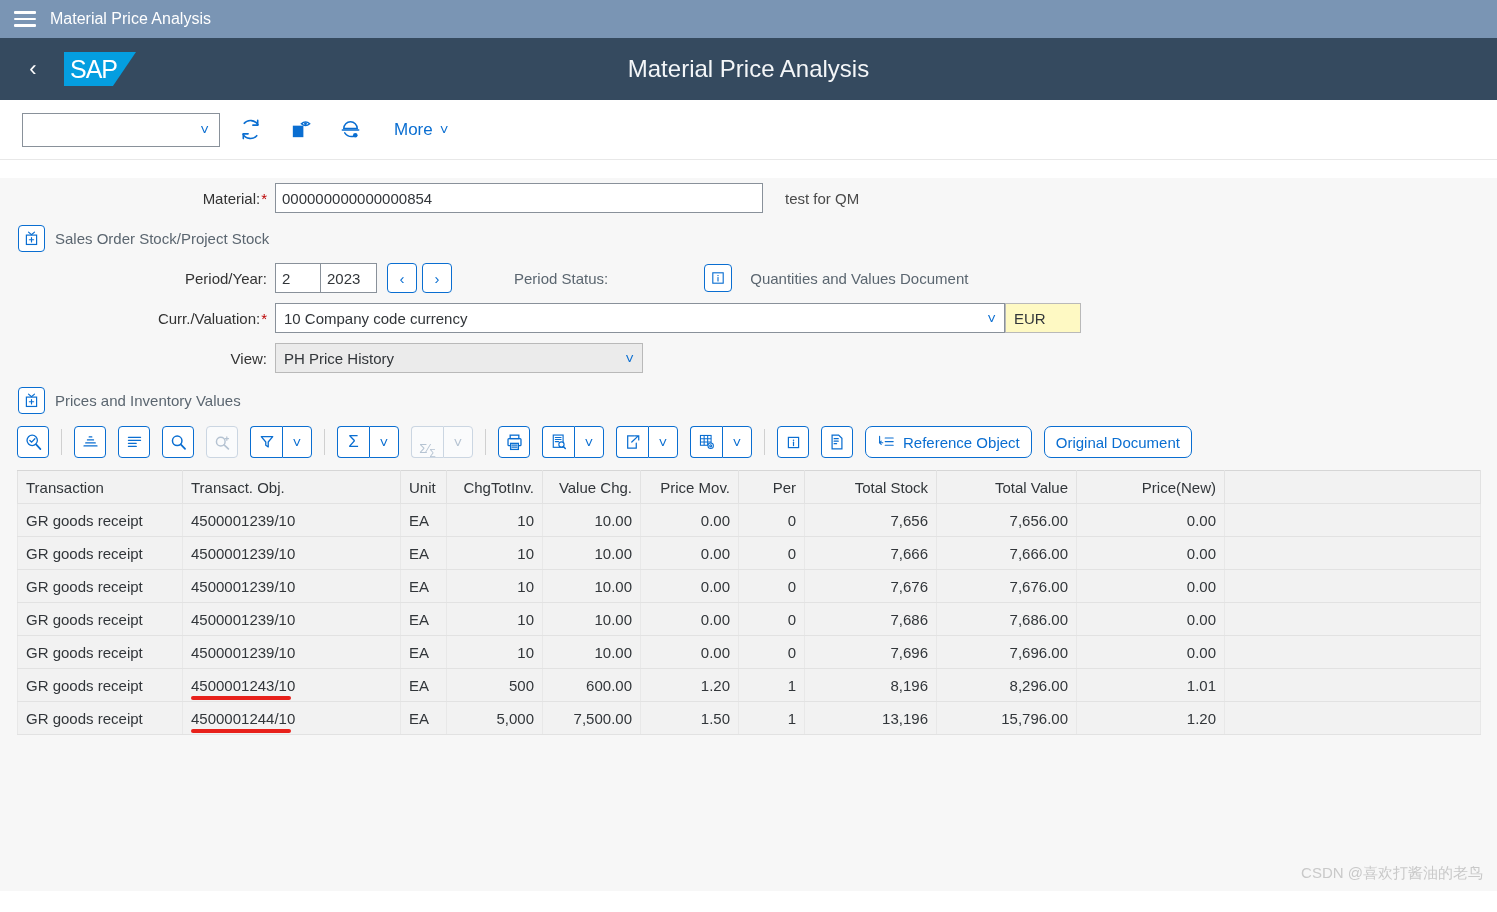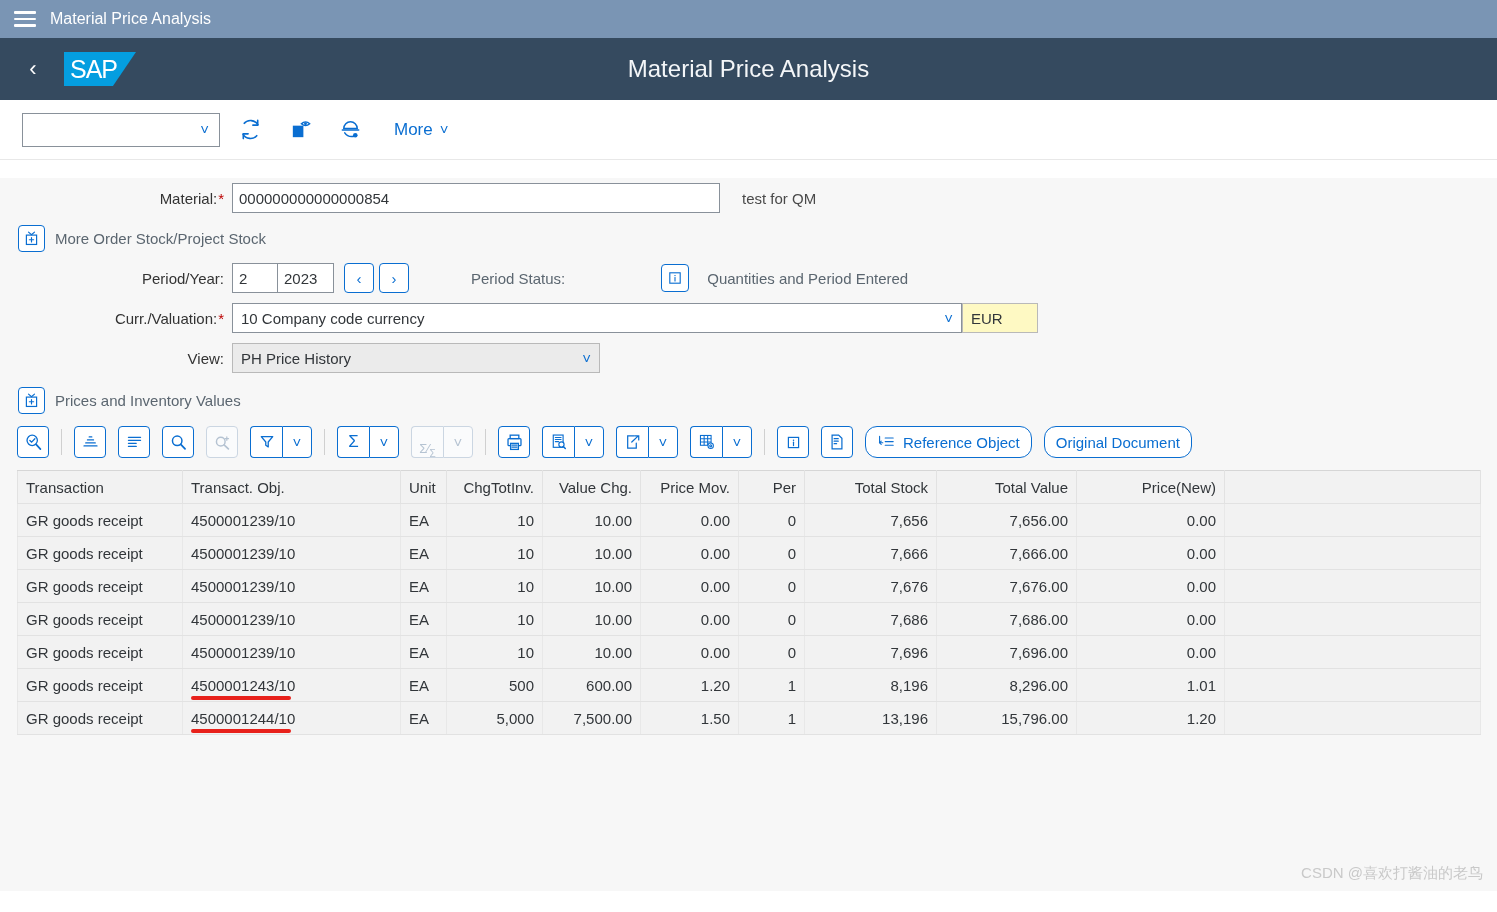"Material:*" .flabel { margin-left: none -> 43px }
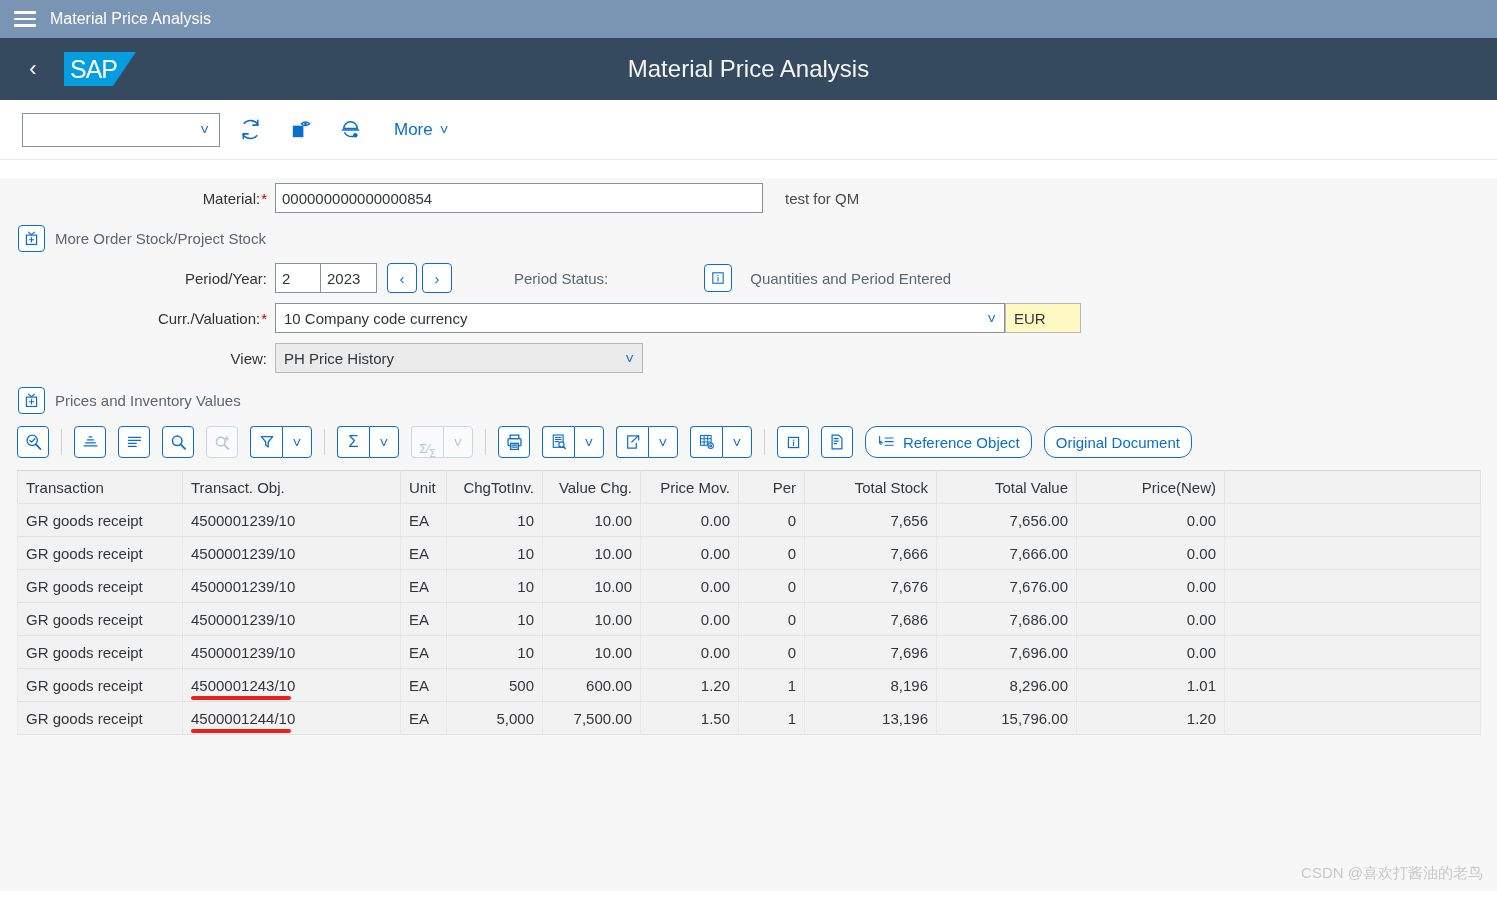"More Order Stock/Project Stock" div.section-title { text: More -> Sales }
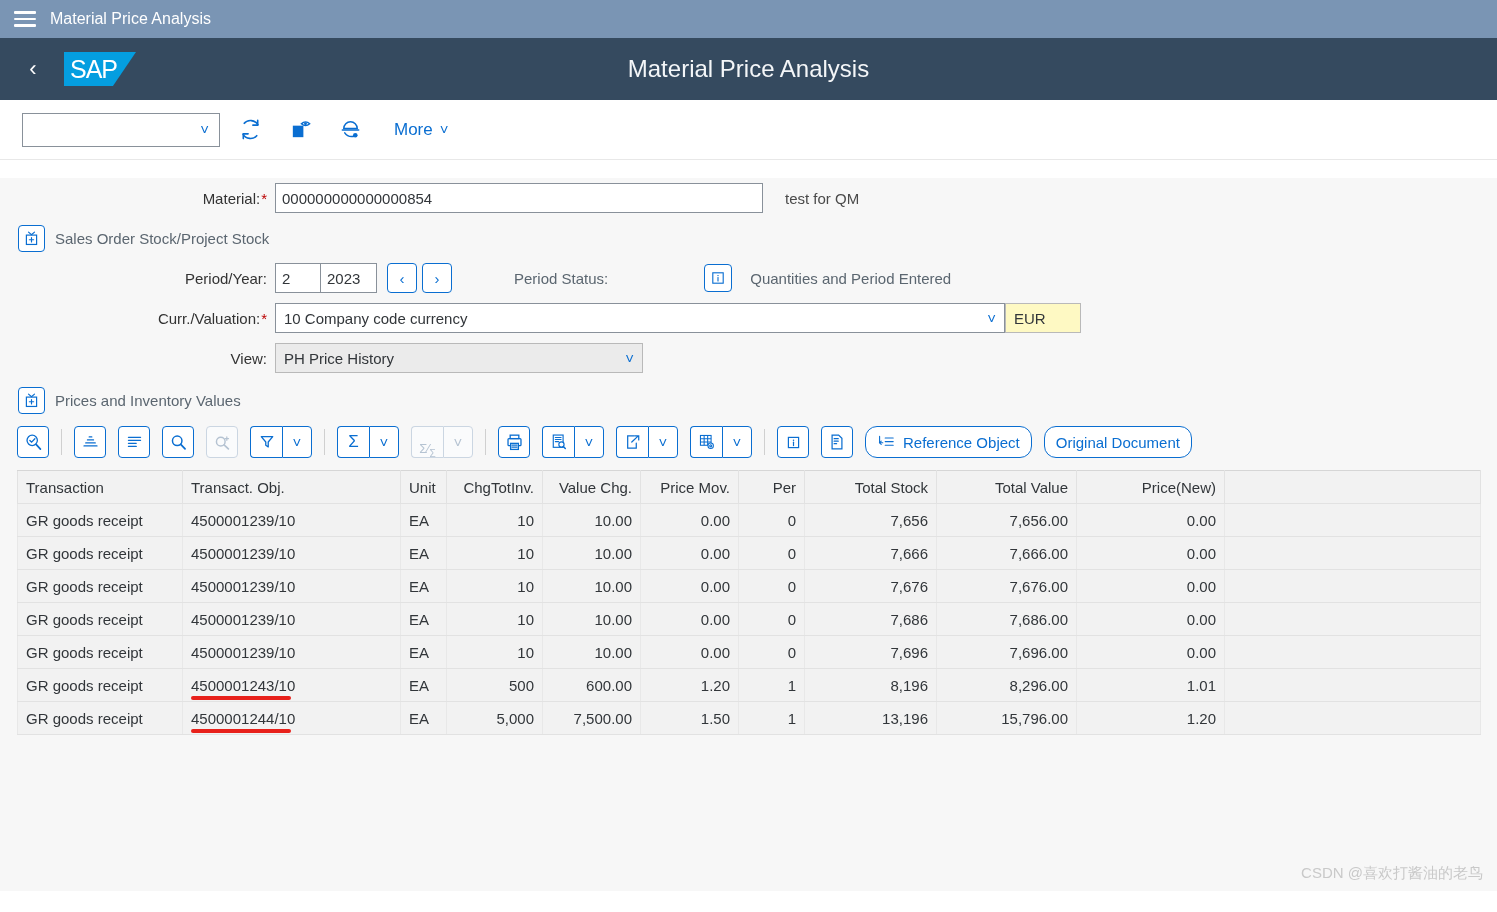"Quantities and Period Entered" div.helptext { text: Period Entered -> Values Document }
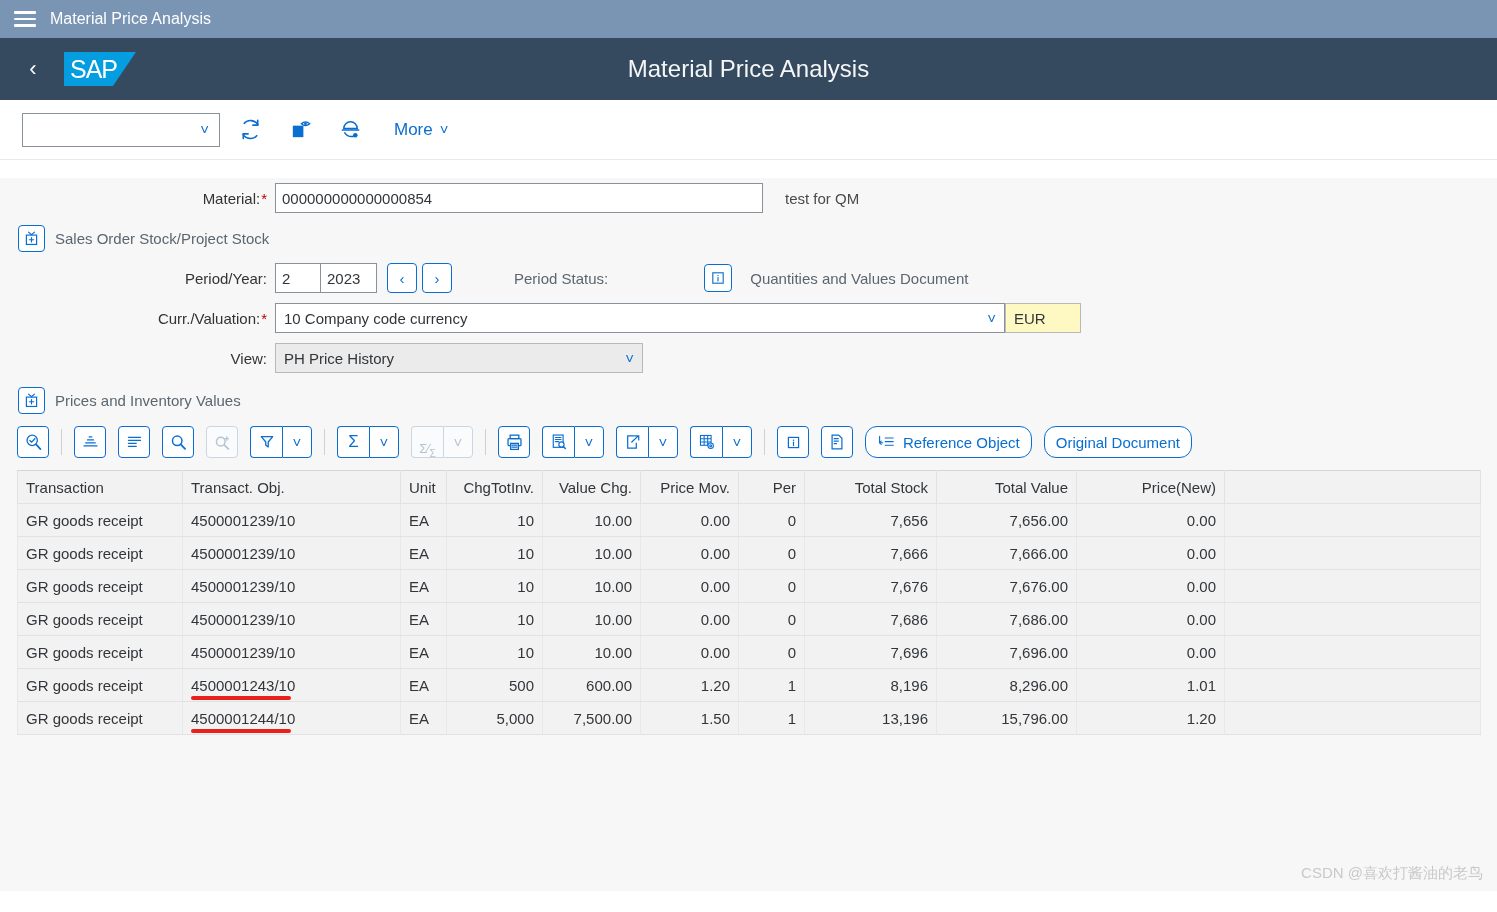"Reference Object" .gtext { border-radius: 12px -> 7px }
